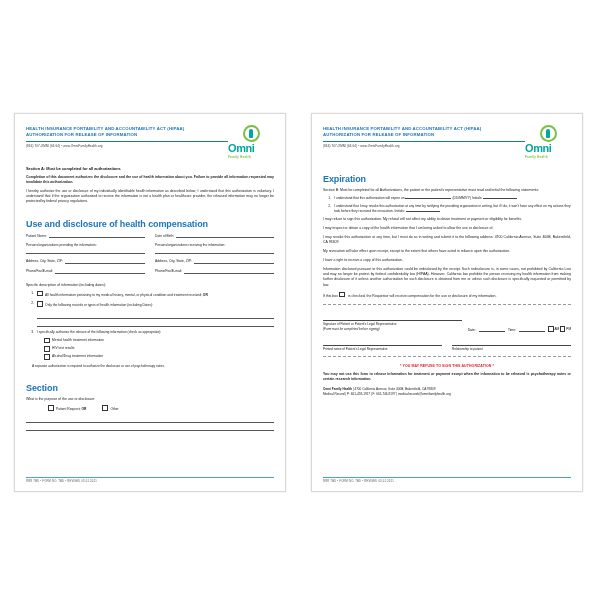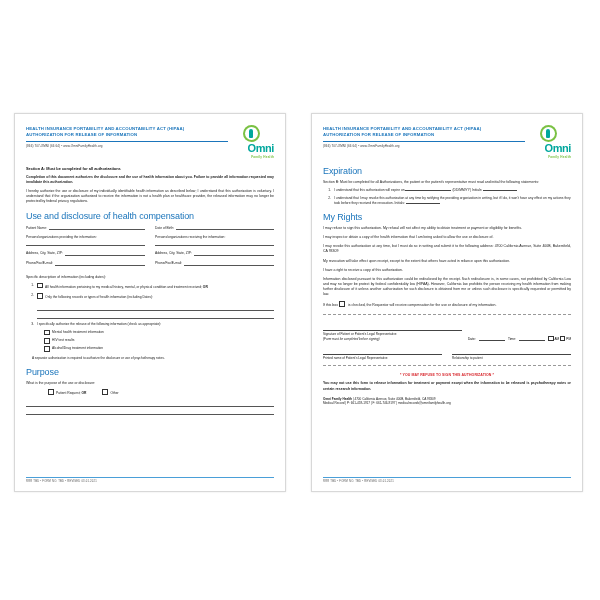"Omni" .logo { text-align: right -> left }
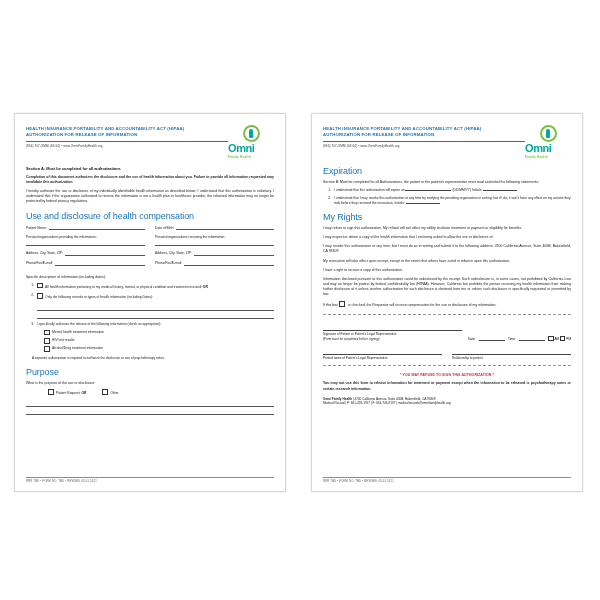"Expiration" .blue-head { font-weight: normal -> bold; margin: 7px 0 4px 0 -> 15px 0 4px 0 }
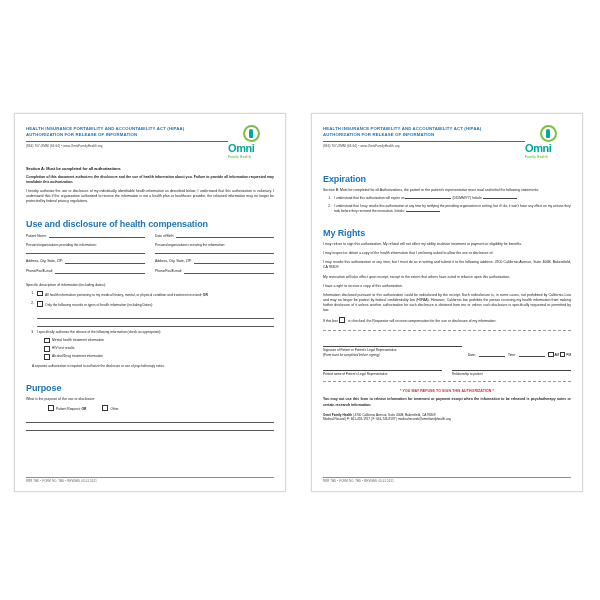"My Rights" div.blue-head { html: <div>My Rights</div> -> none }
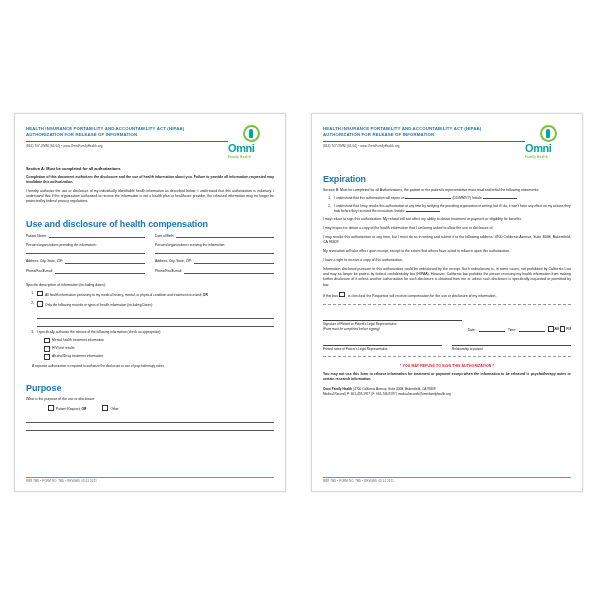"Purpose" div.blue-head { text: Purpose -> Section }
